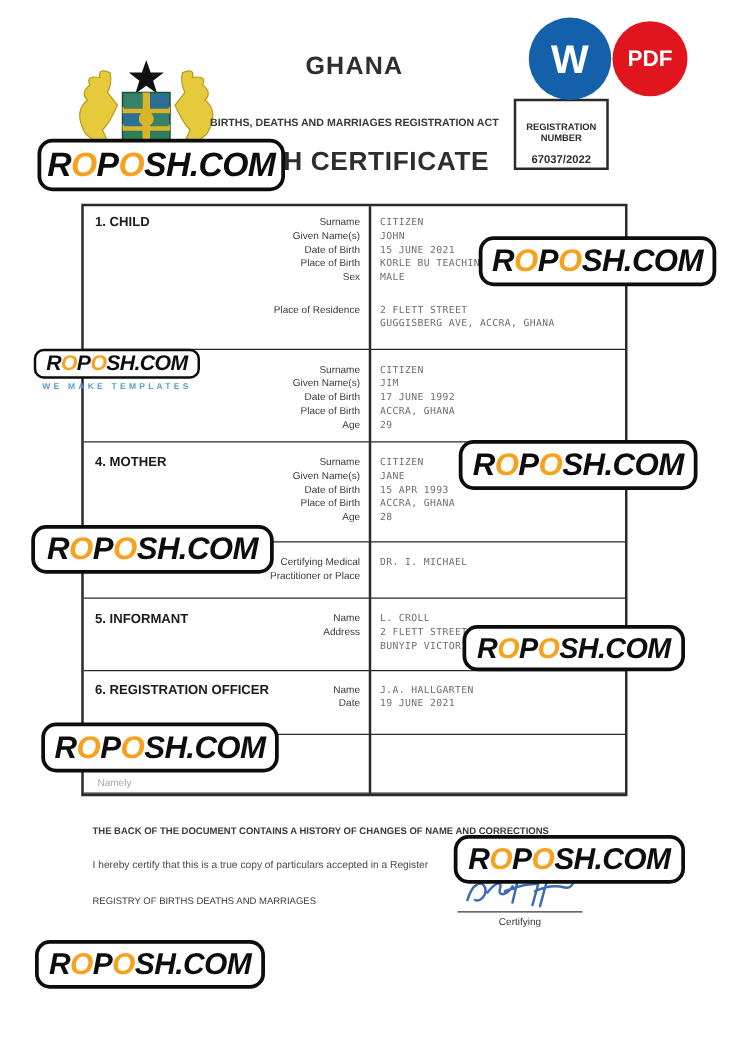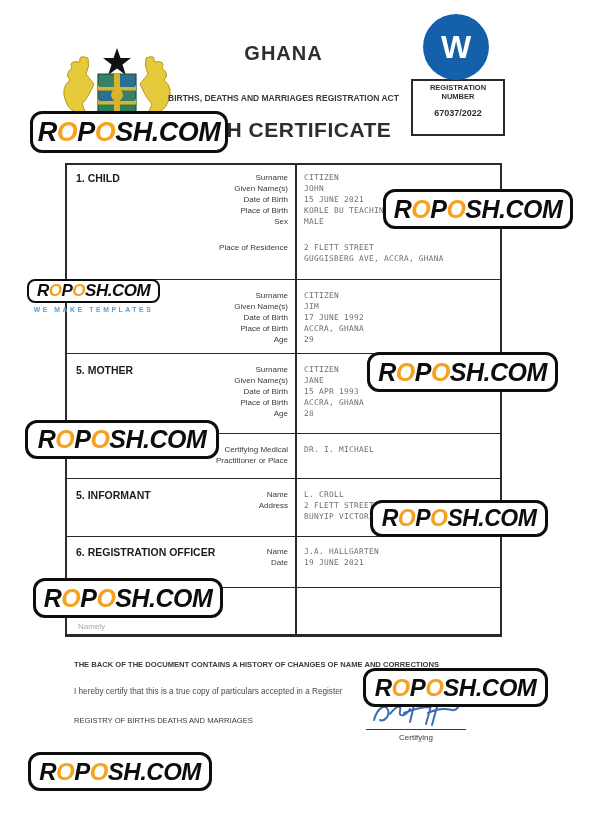"PDF" div.fmt-icon { html: none -> <div>PDF</div> }
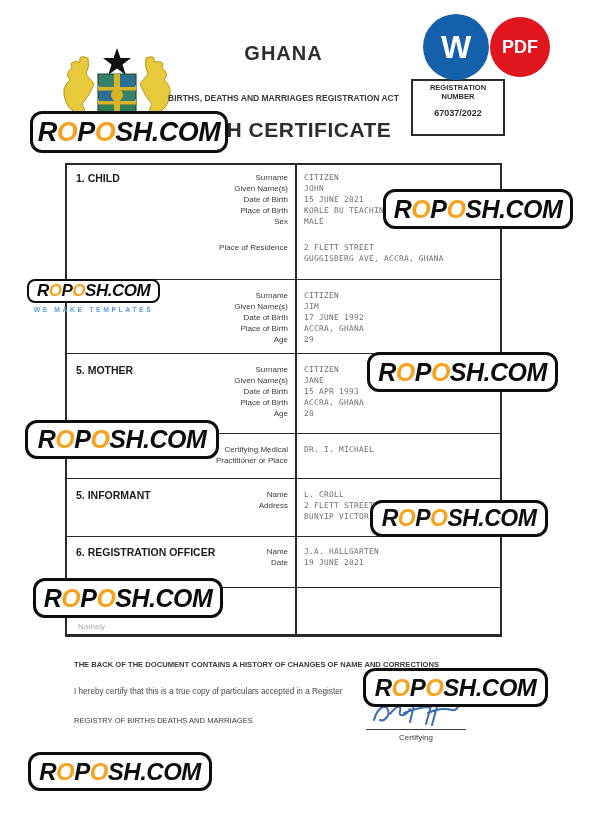"REGISTRATION" .reg-box { padding-top: 2px -> 16px; width: 94px -> 76px }
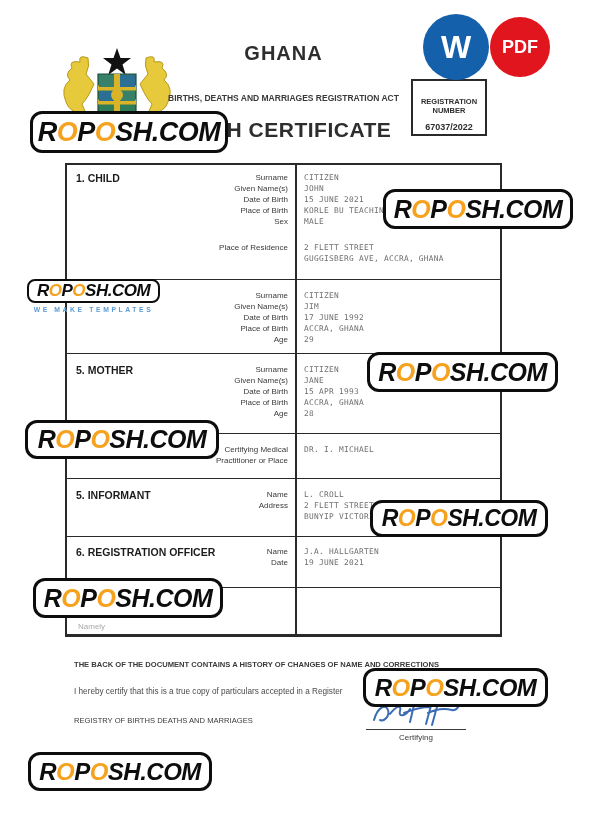"5. MOTHER" div.sec-heading { text: 5 -> 4 }
